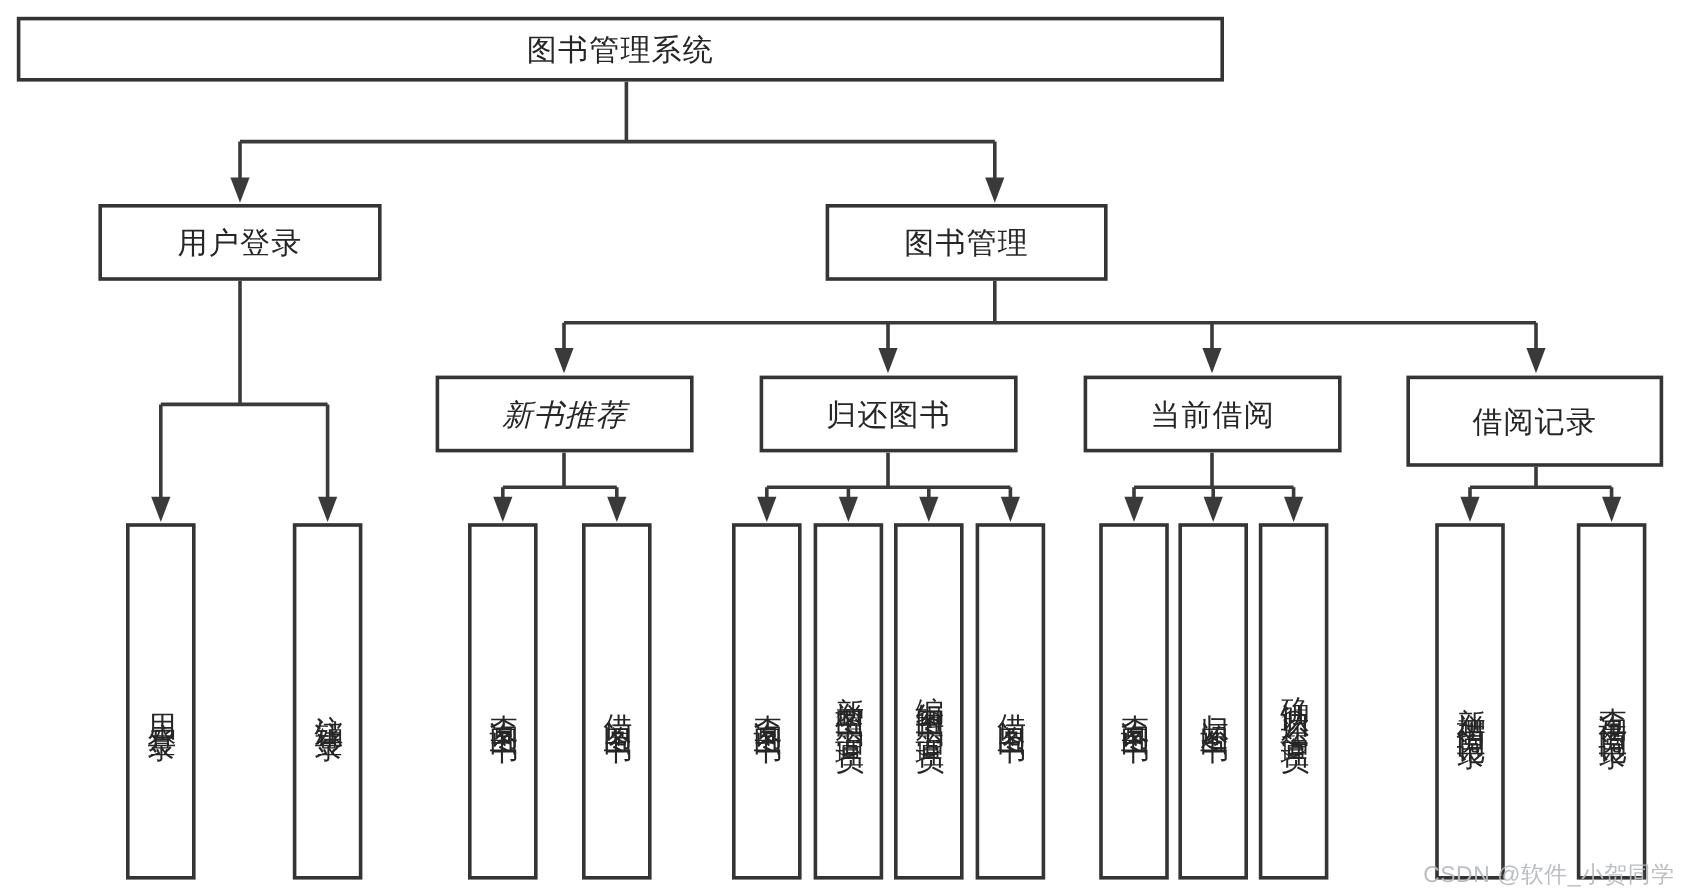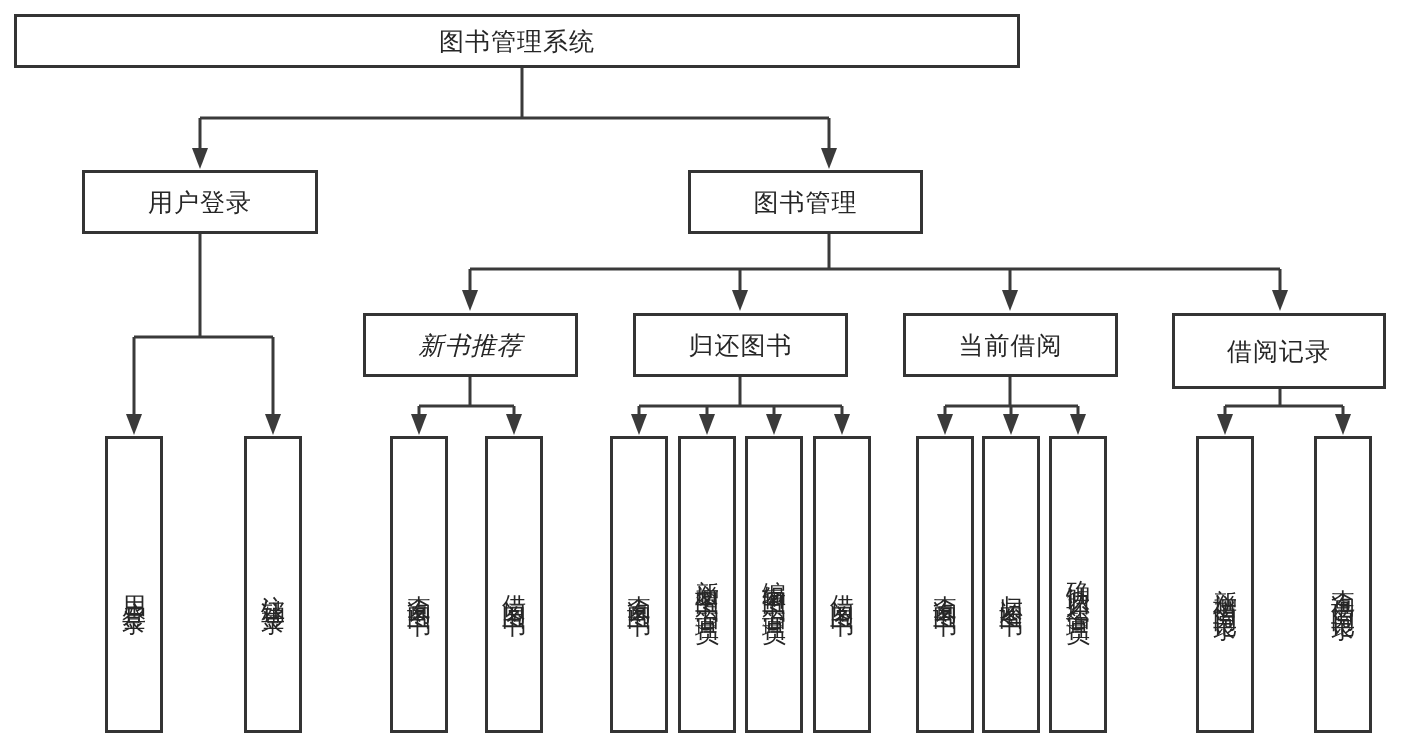"CSDN @软件_小贺同学" div.watermark { html: none -> <div>CSDN @软件_小贺同学</div> }
